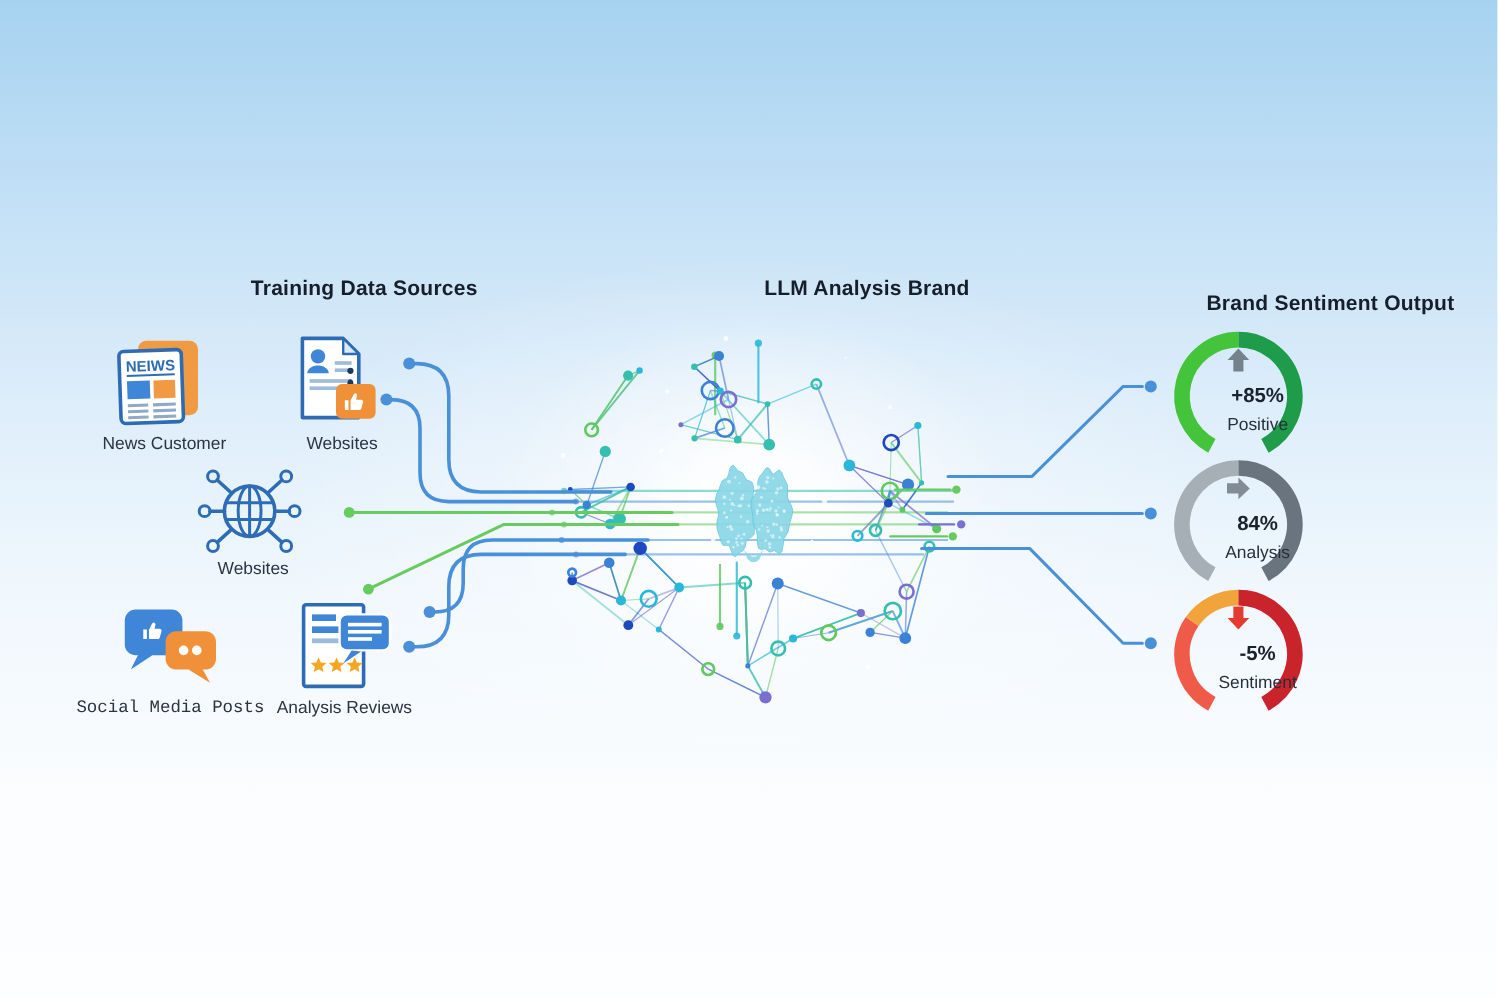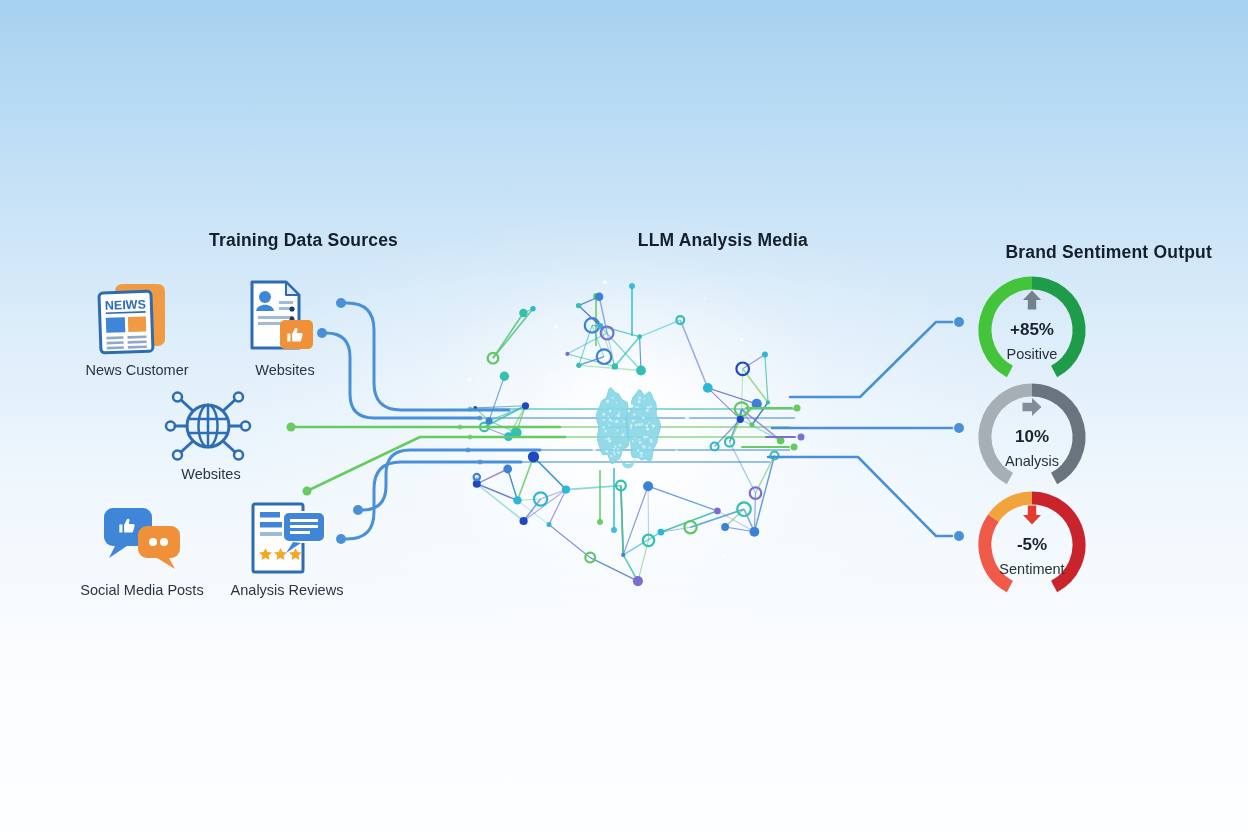"LLM Analysis Media" div.heading { text: Media -> Brand }
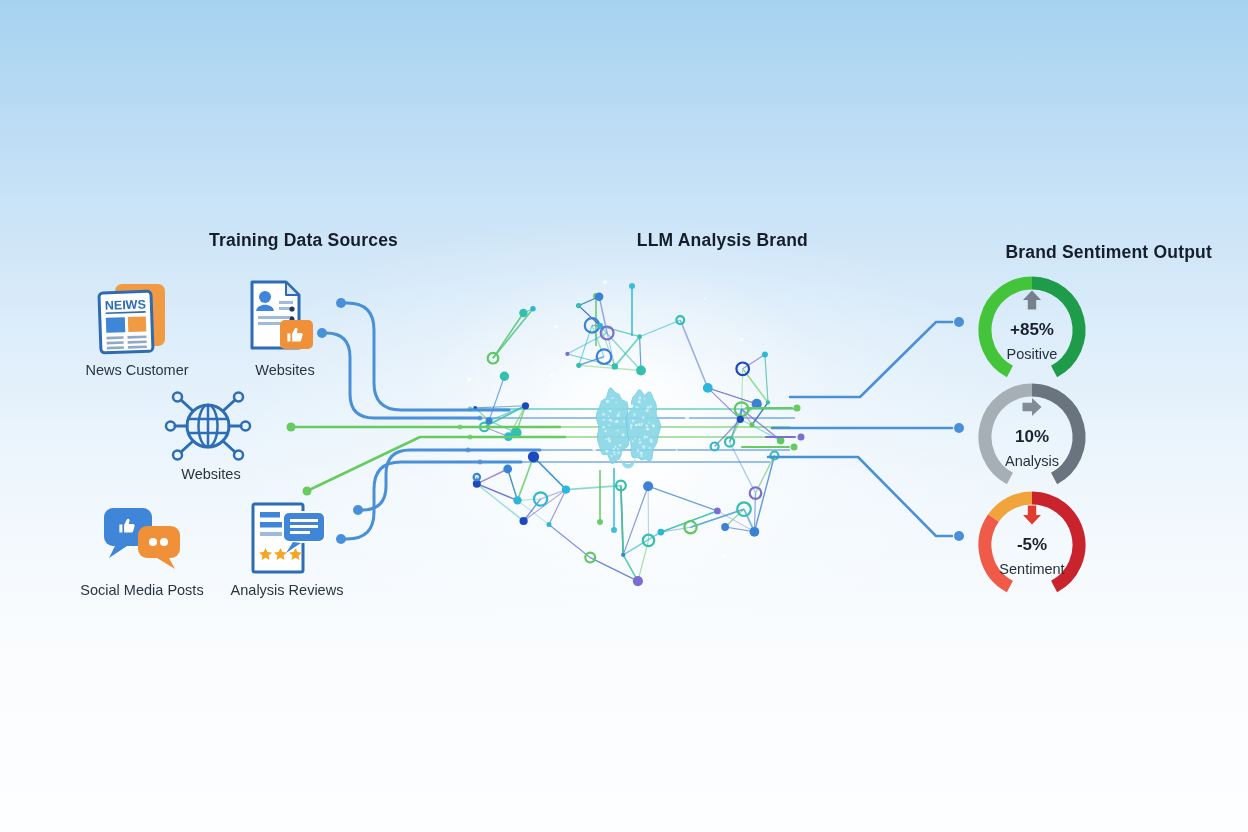"+85%" .g-value { left: 0 -> 16px }
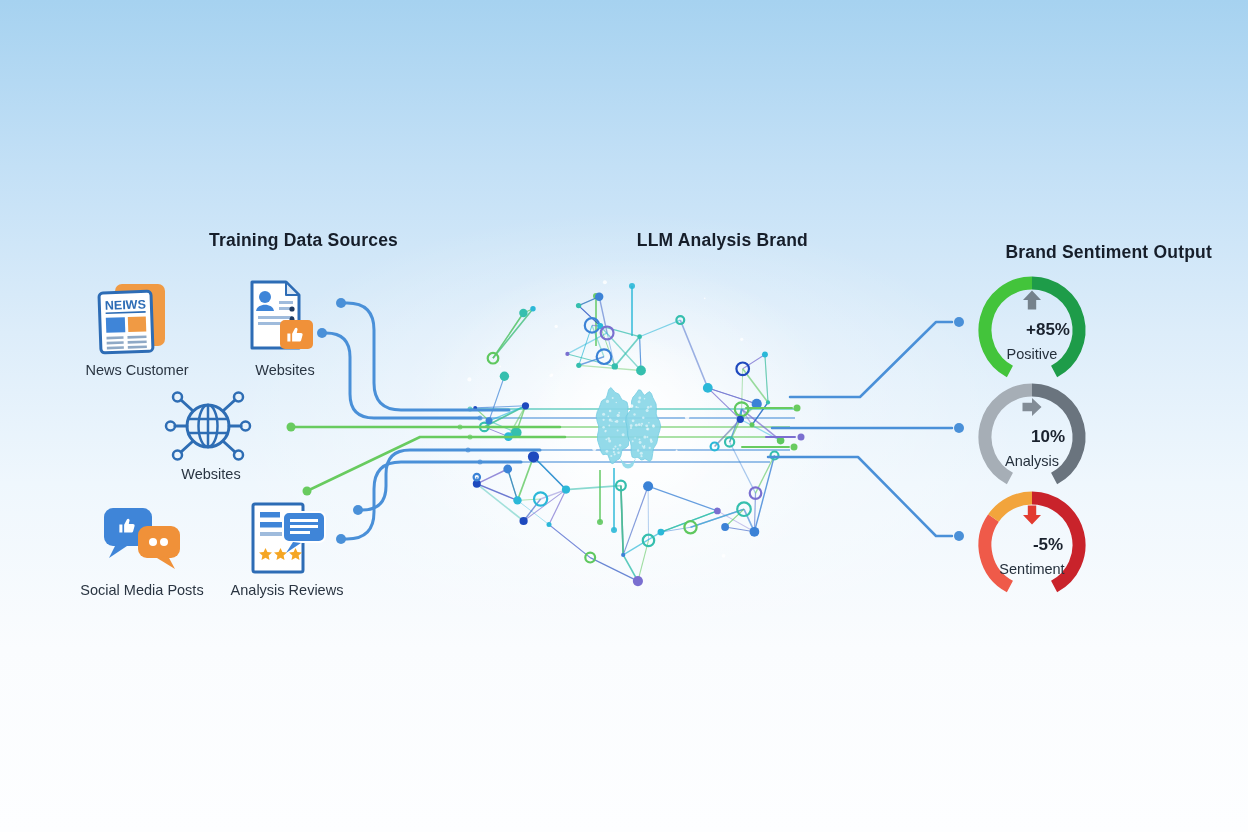"Positive" .g-label { left: 0 -> 16px }
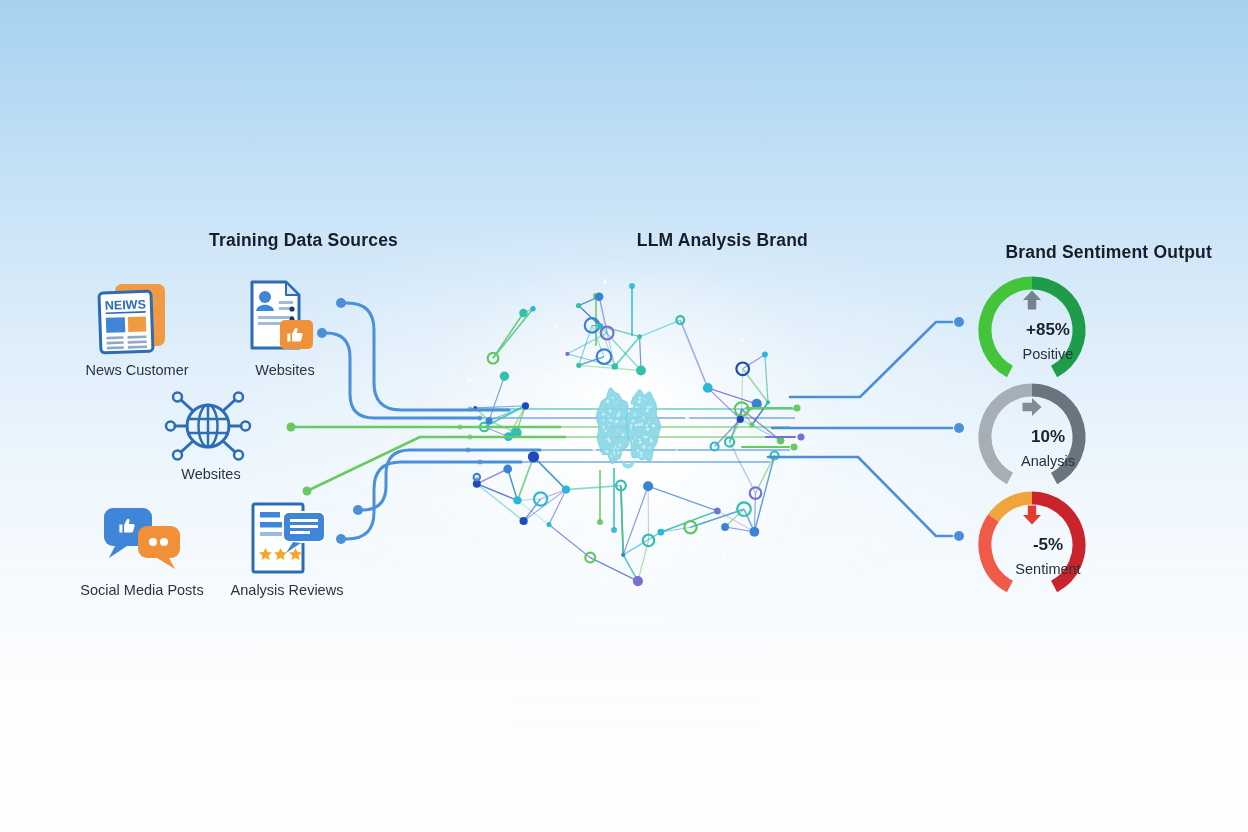"10%" div.g-value { text: 10% -> 84% }
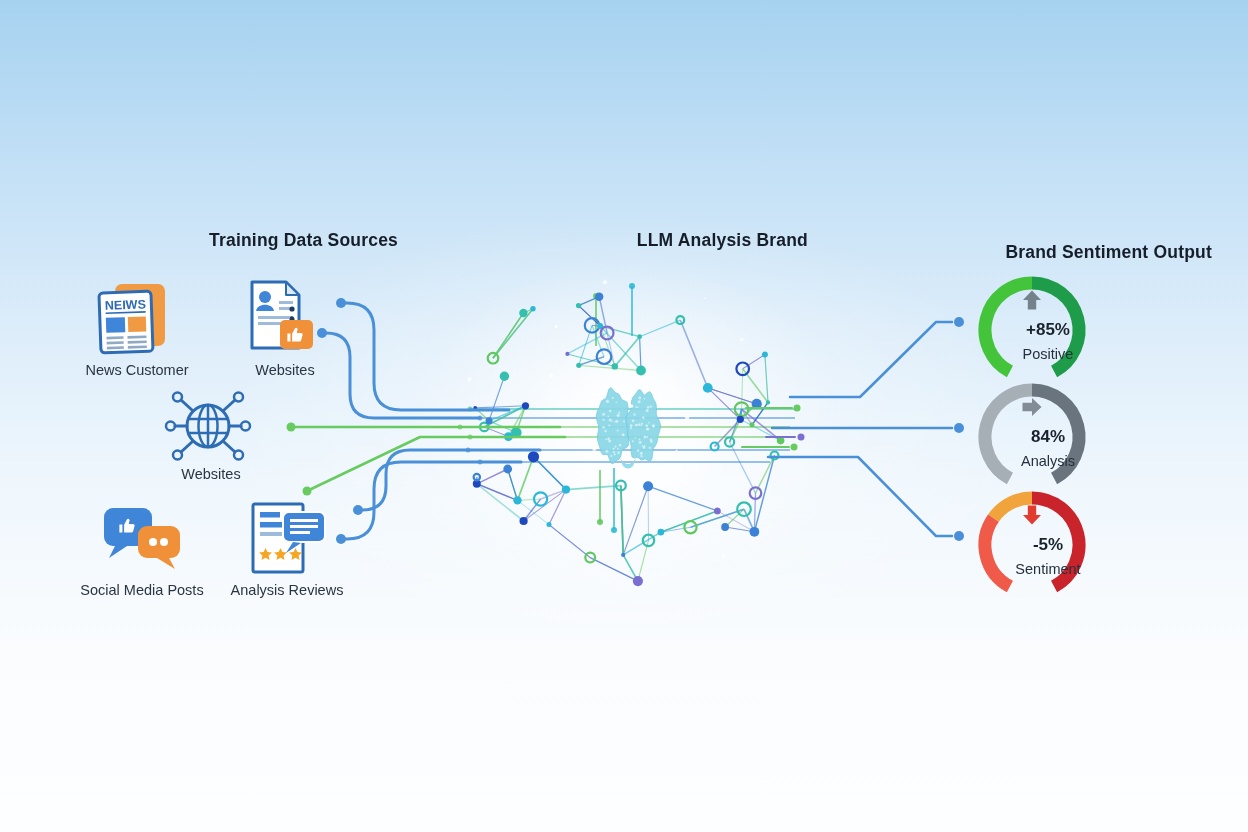"Social Media Posts" div.icon-label { font-family: none -> Liberation Mono, monospace }
